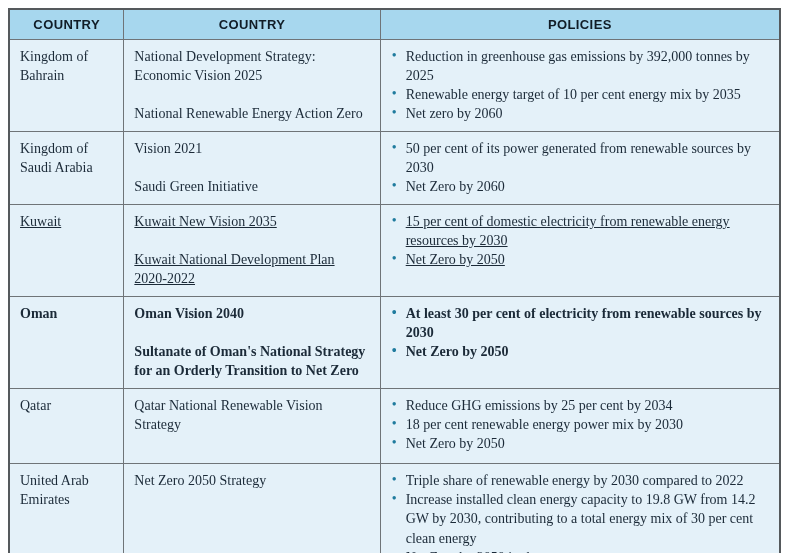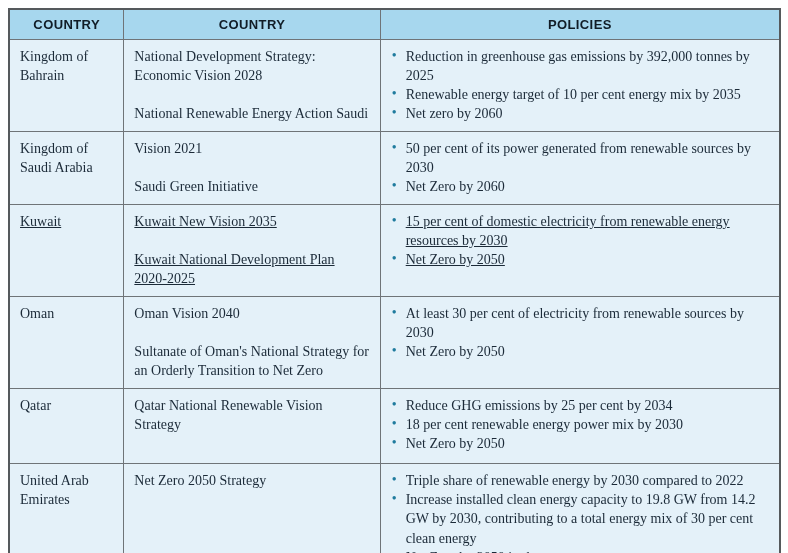"National Development Strategy: Economic" p.policy { text: 2028 -> 2025 }
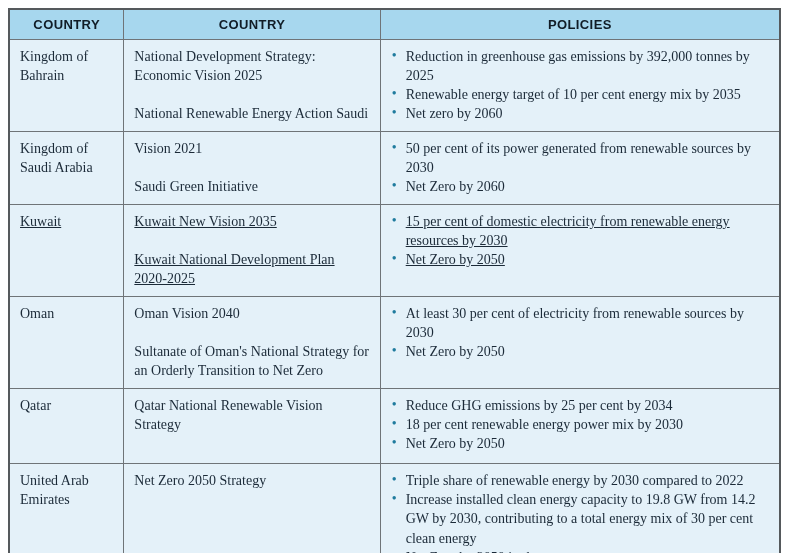"National Renewable Energy Action Saudi" p.policy { text: Saudi -> Zero }
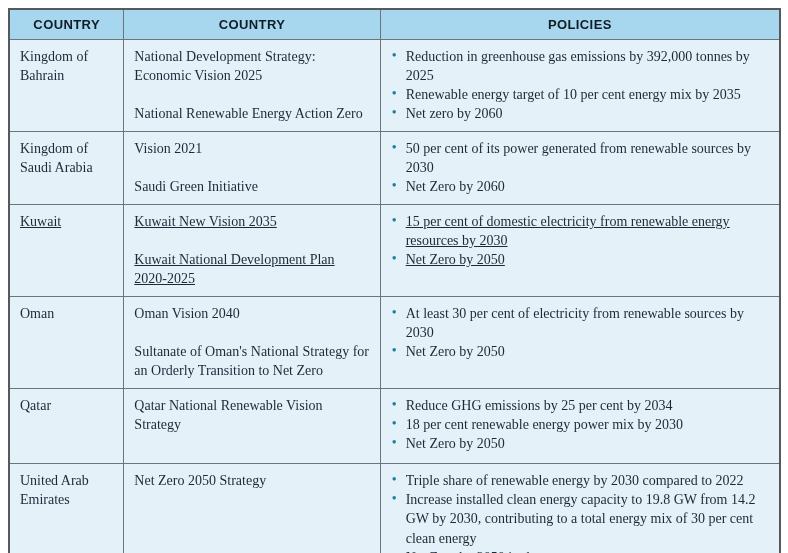"Kuwait National Development Plan" p.policy { text: 2020-2025 -> 2020-2022 }
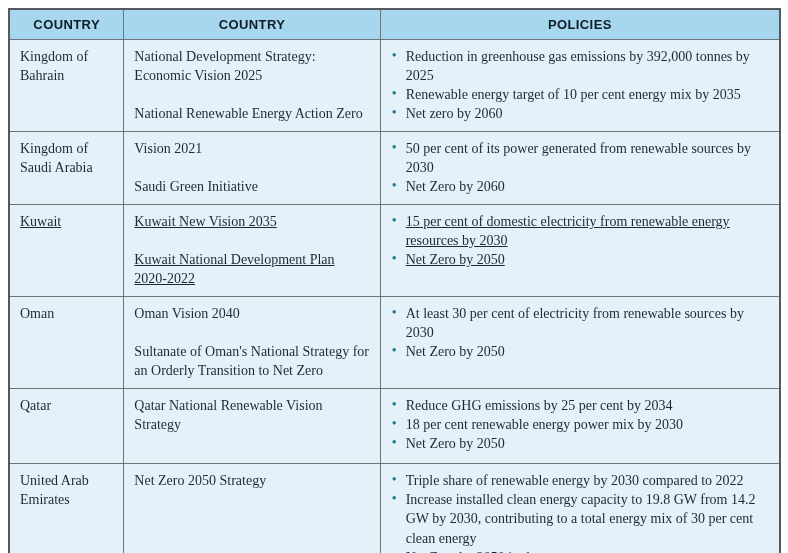"Oman" tbody tr:nth-child(4) { font-weight: none -> bold }
